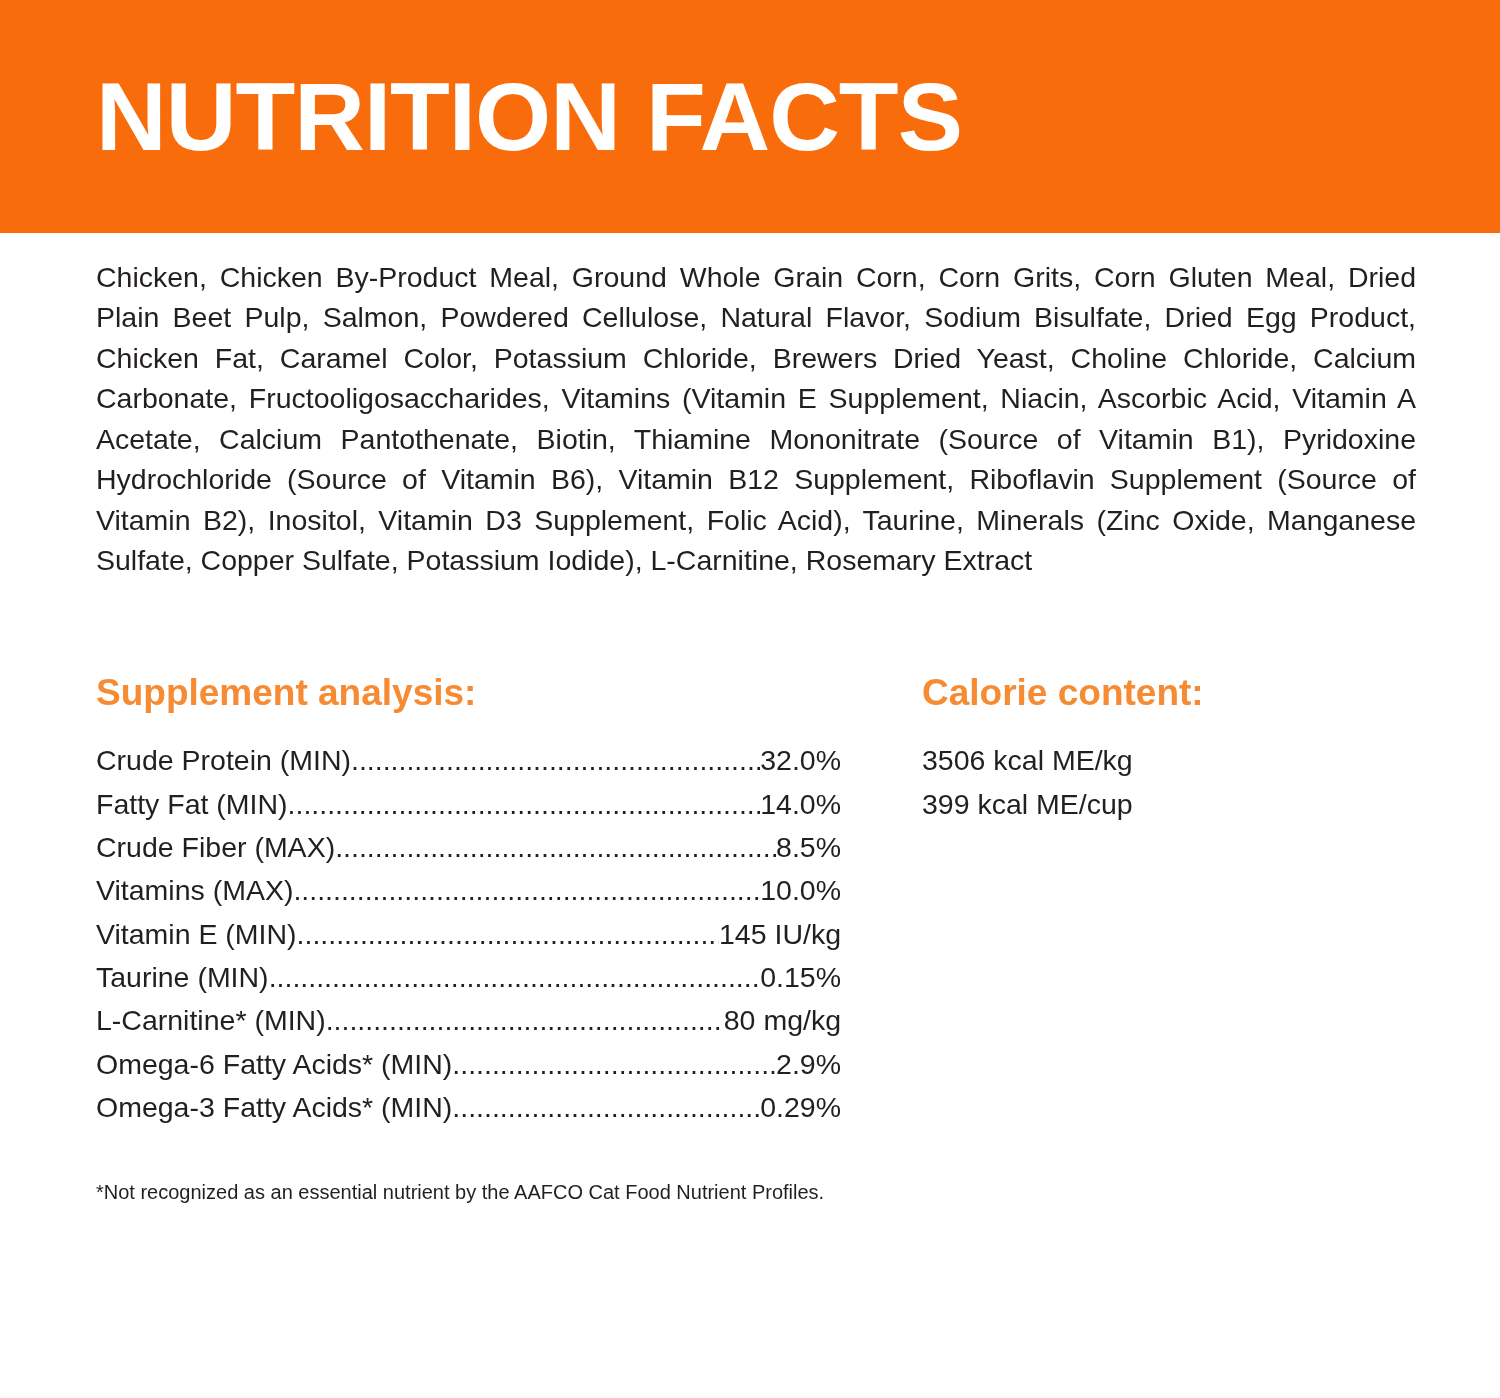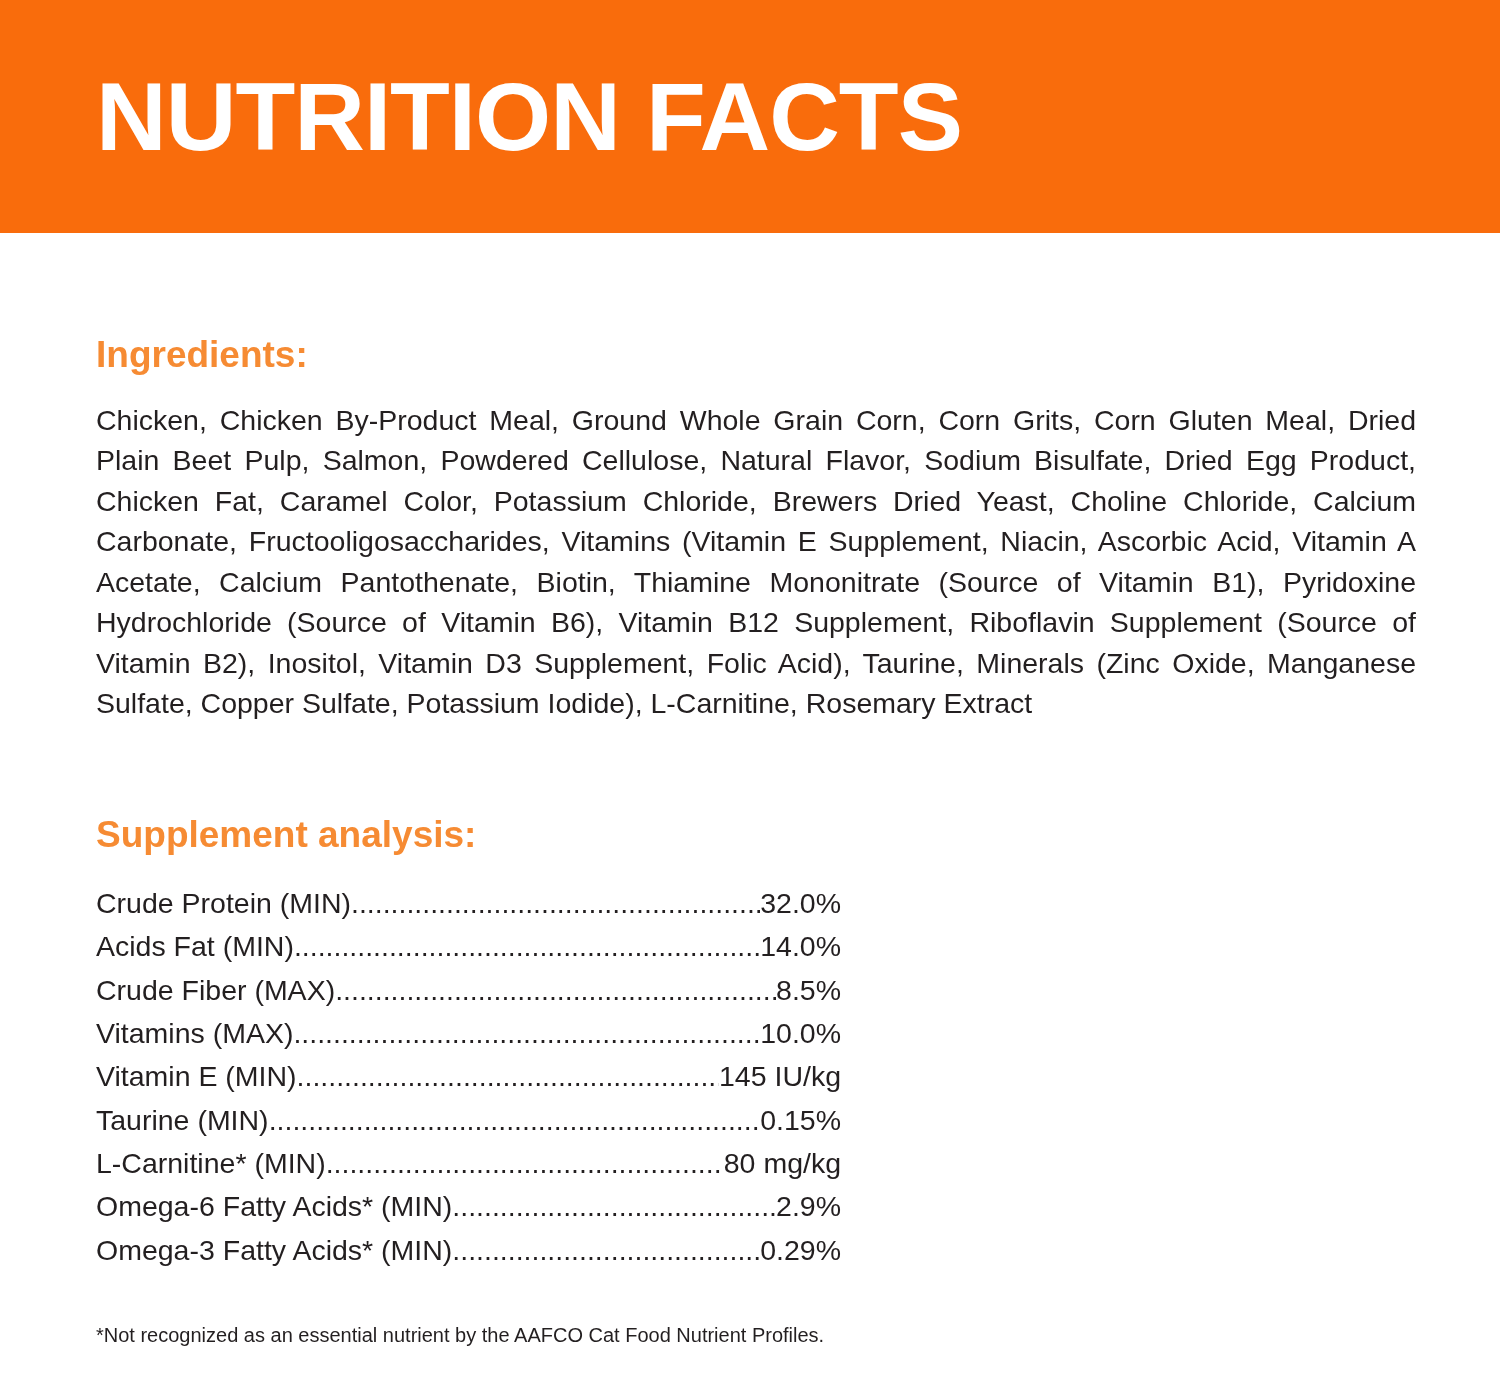"Ingredients:" h2.section-heading { html: <h2>Ingredients:</h2> -> none }
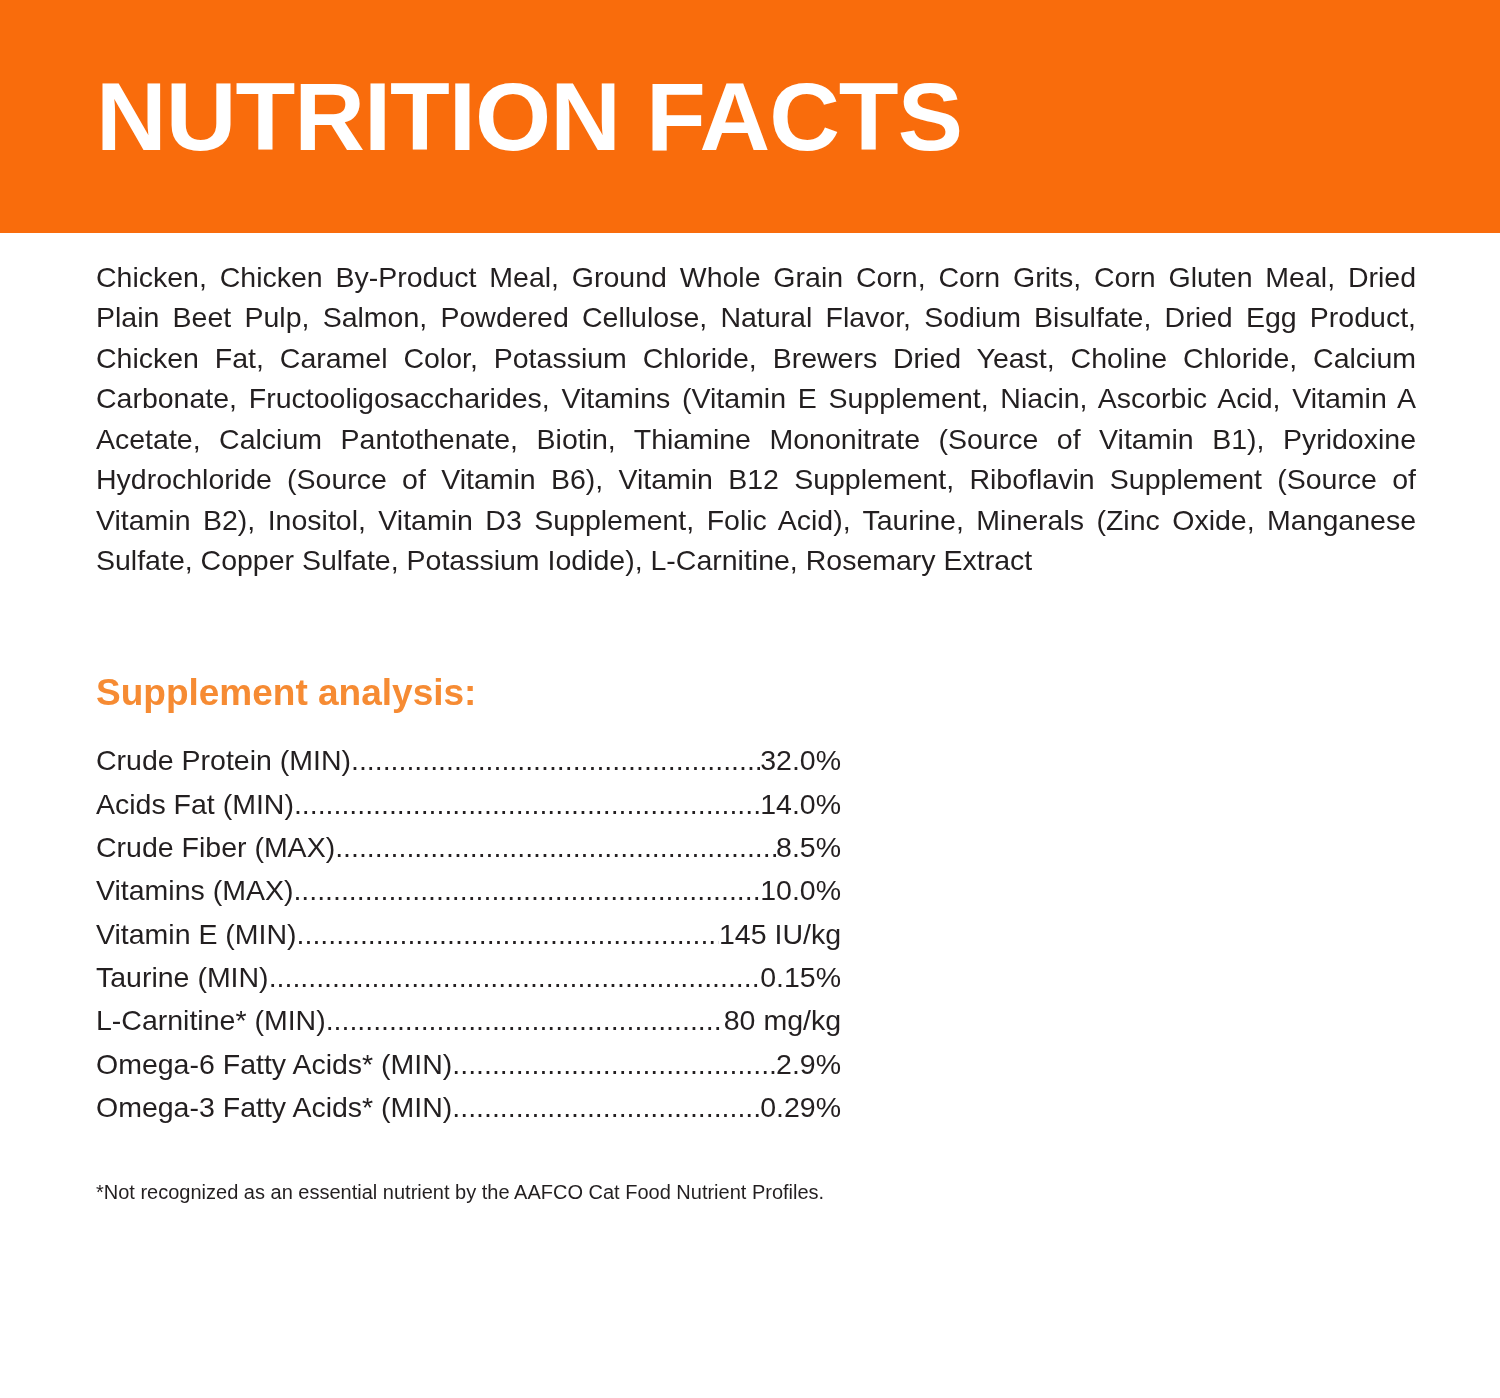"Calorie content:" h2.section-heading { html: none -> <h2>Calorie content:</h2> }
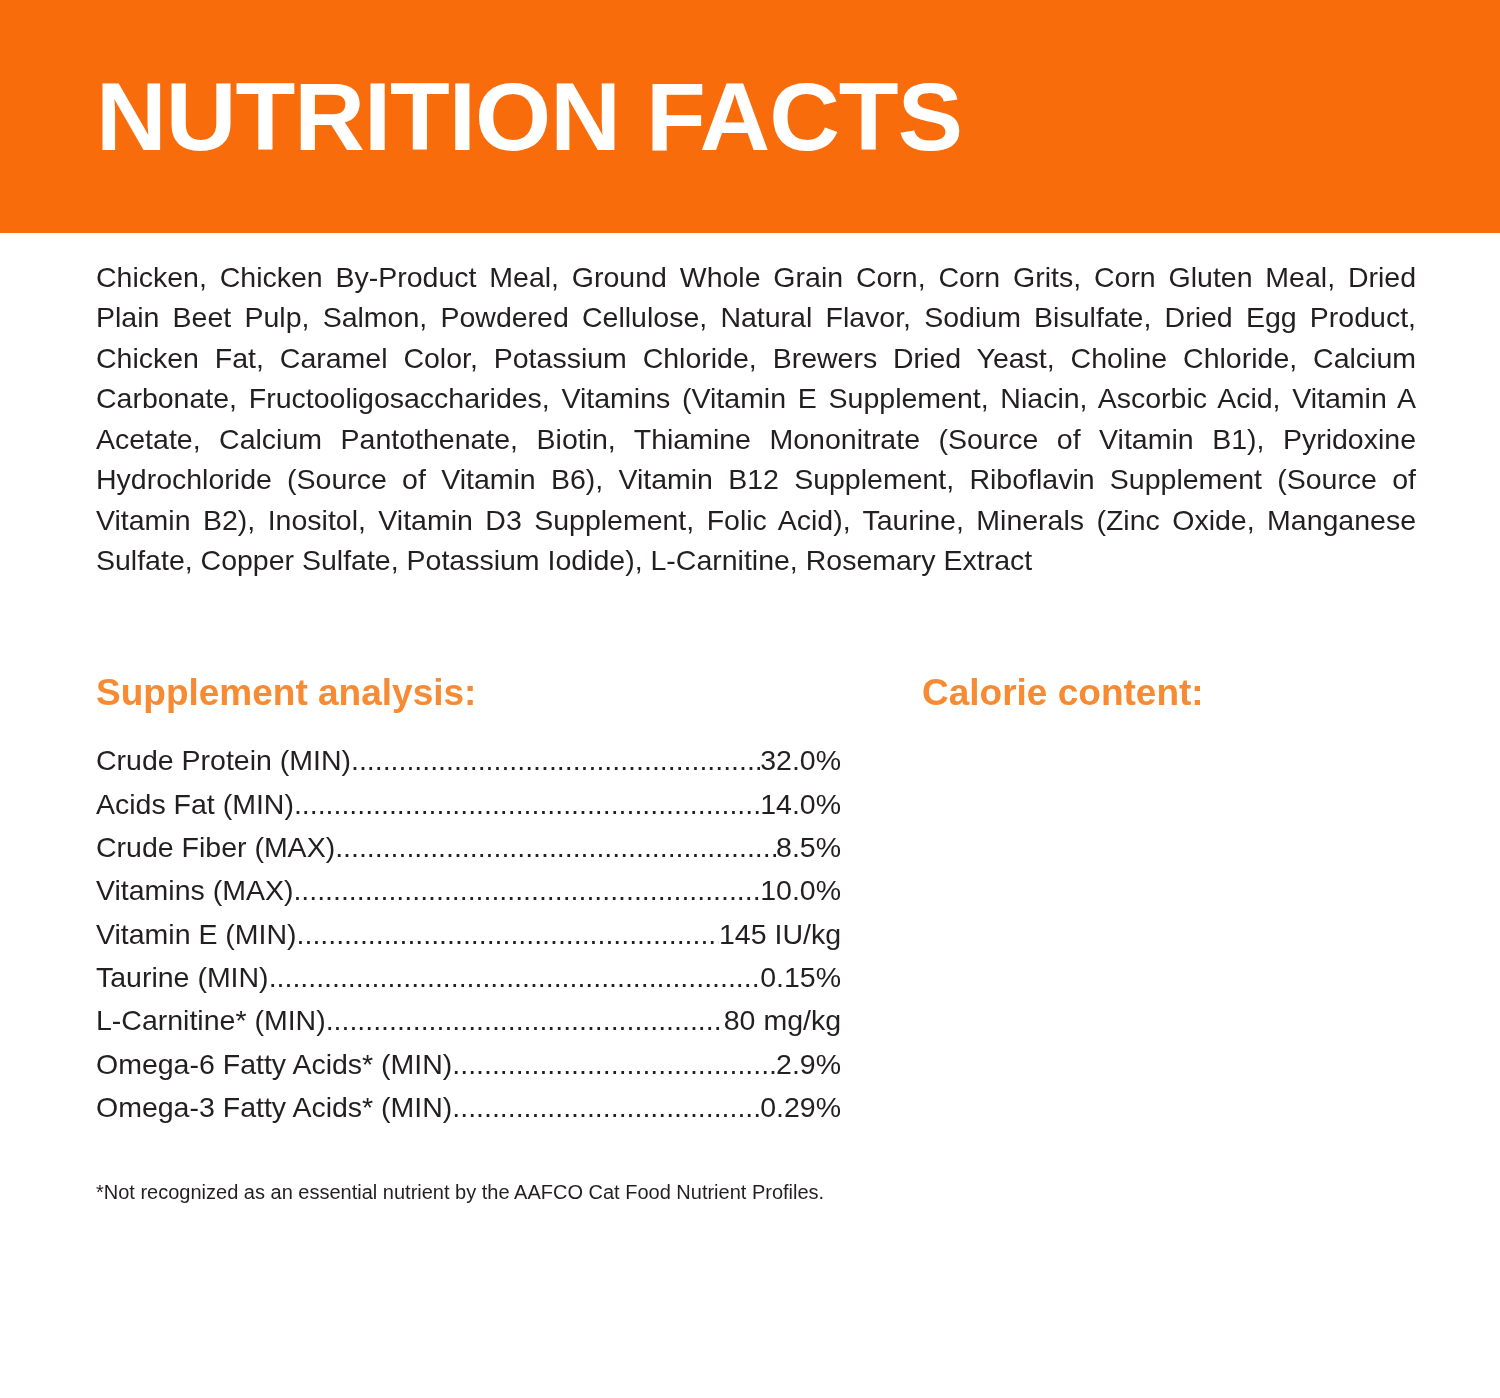"3506 kcal ME/kg" div.calorie-list { html: none -> <div> <div>3506 kcal ME/kg</div> <div>399 kcal ME/cup</div> </div> }
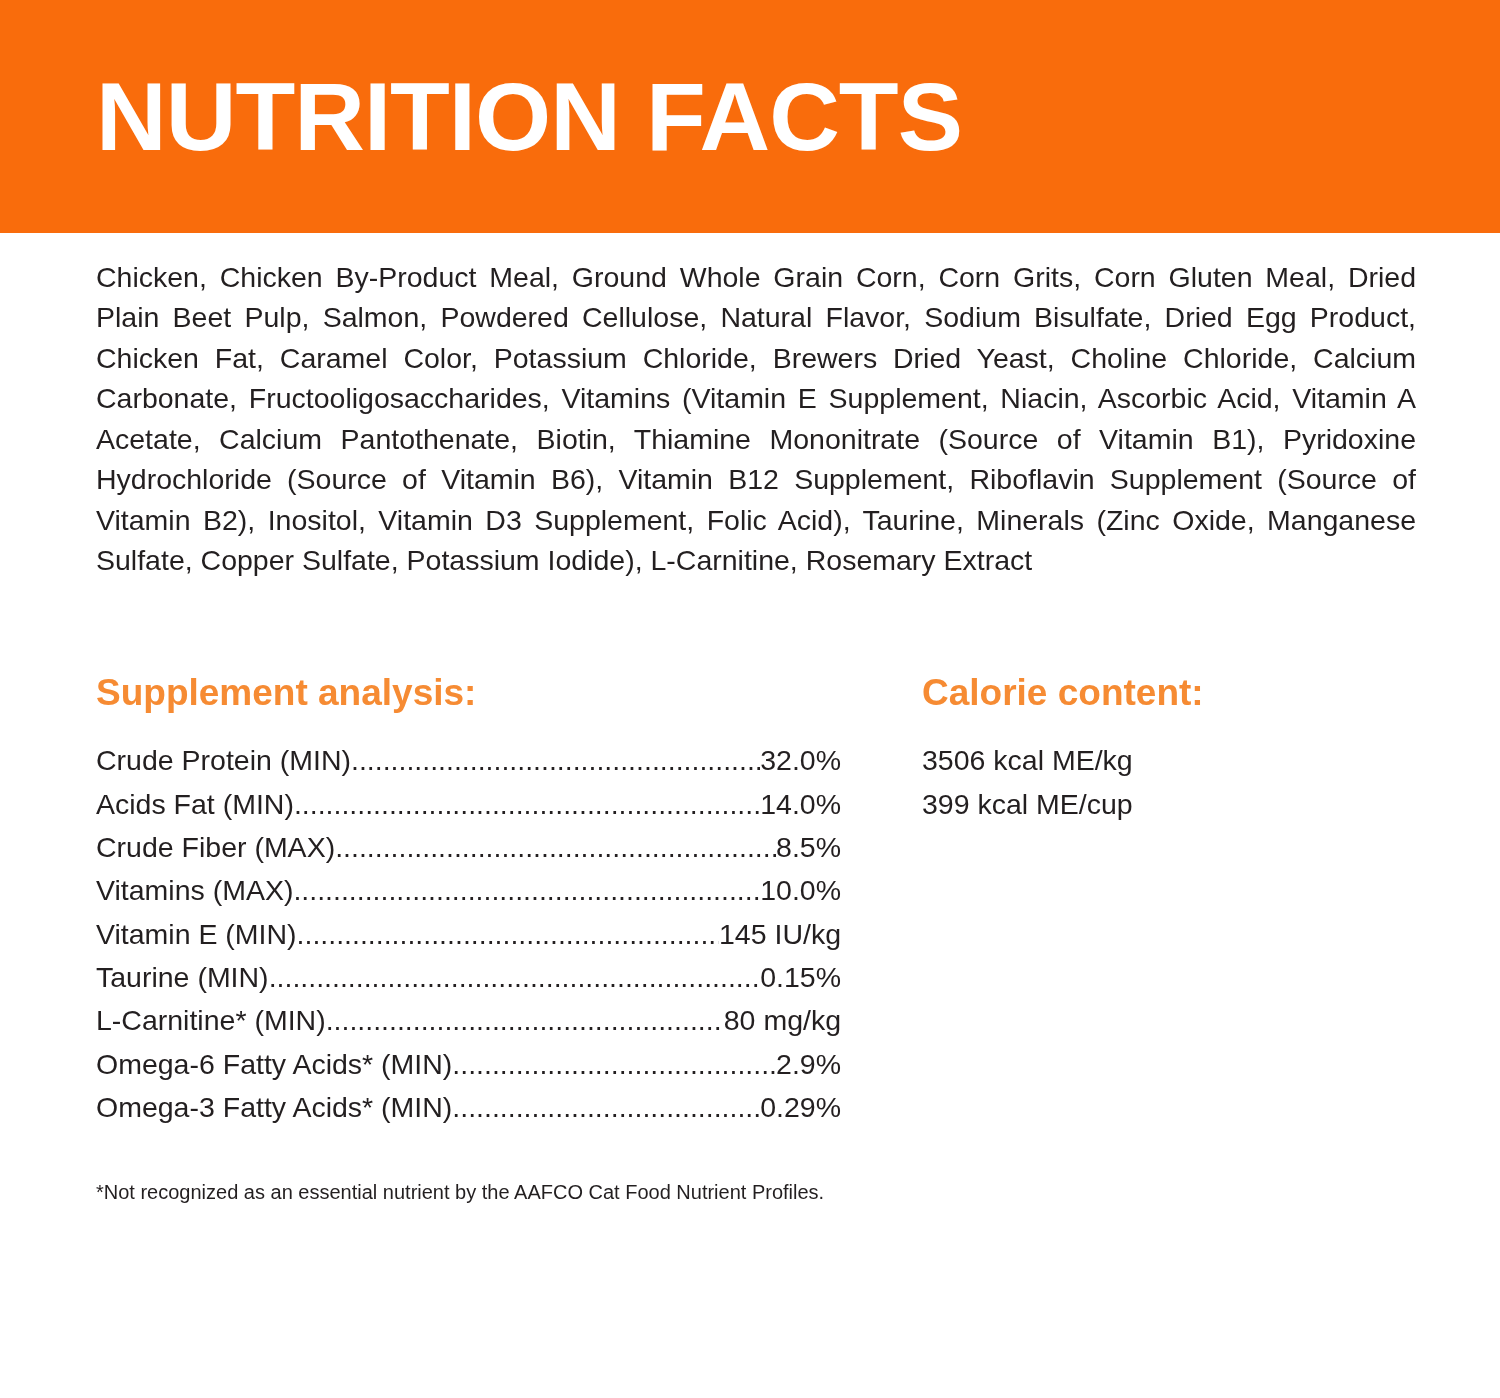"Acids Fat (MIN)" span.ga-label { text: Acids -> Fatty }
